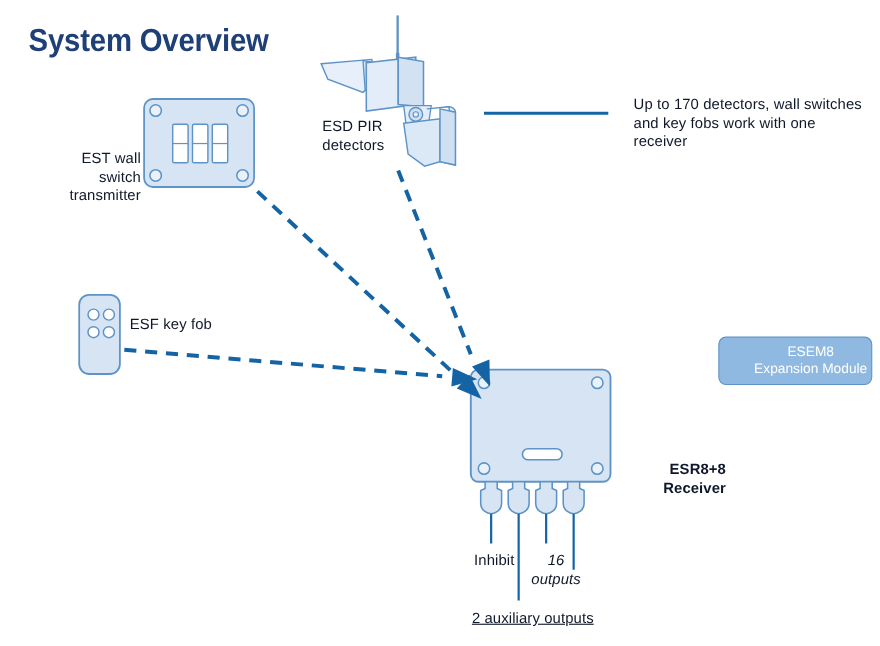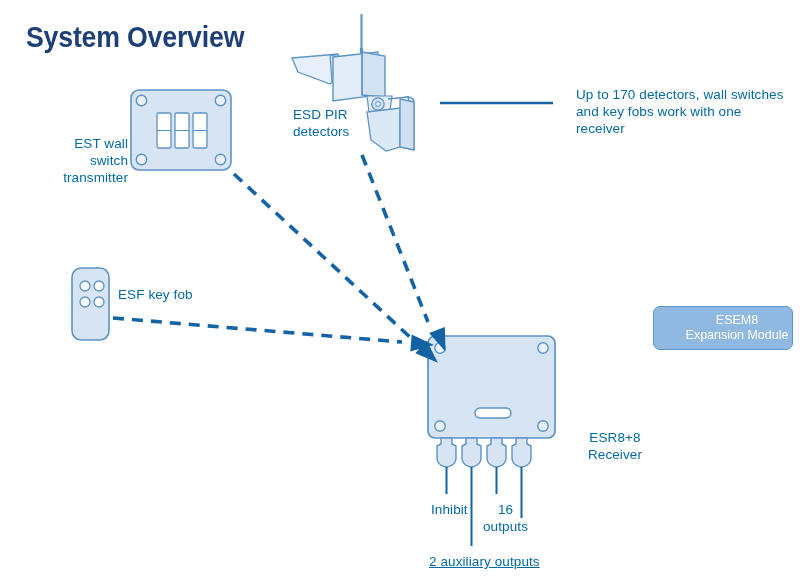"Up to 170 detectors, wall" .lbl { color: #0369a1 -> #0f172a }
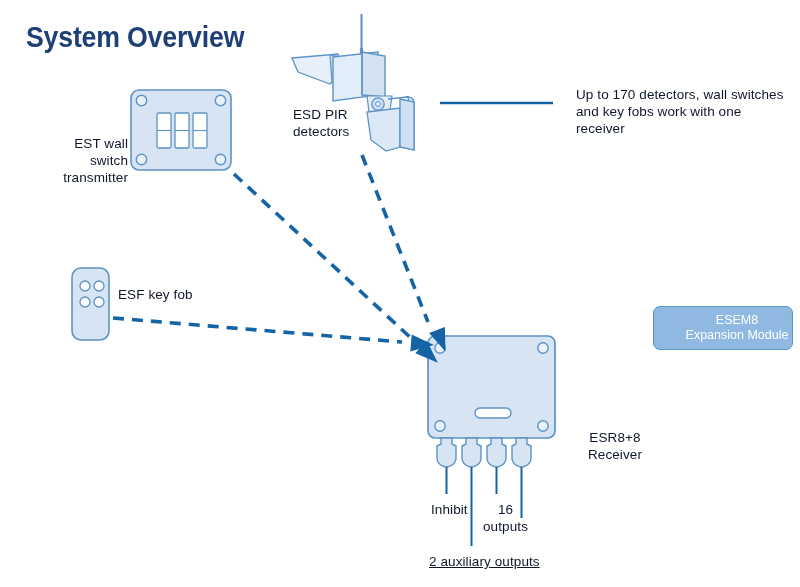"ESR8+8" #lbl-esr { font-weight: none -> bold; text-align: center -> right; top: 429px -> 418px }
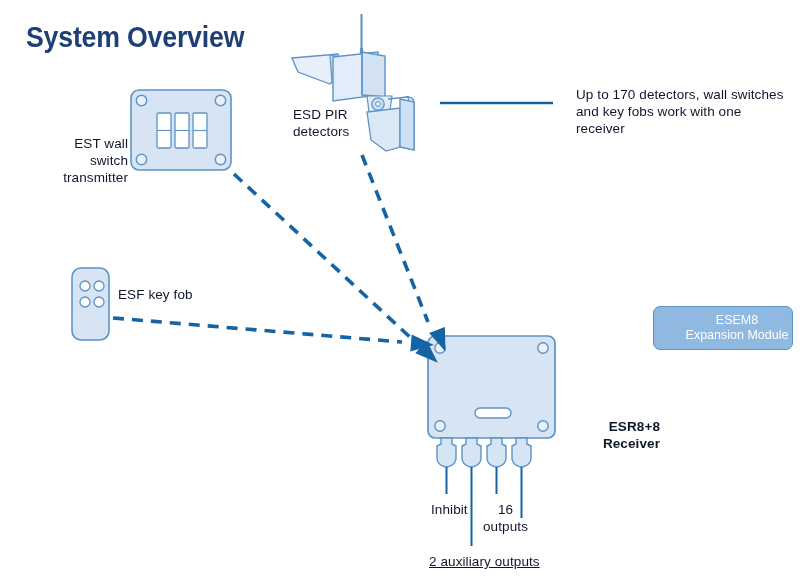"16" #lbl-16out { font-style: none -> italic }
